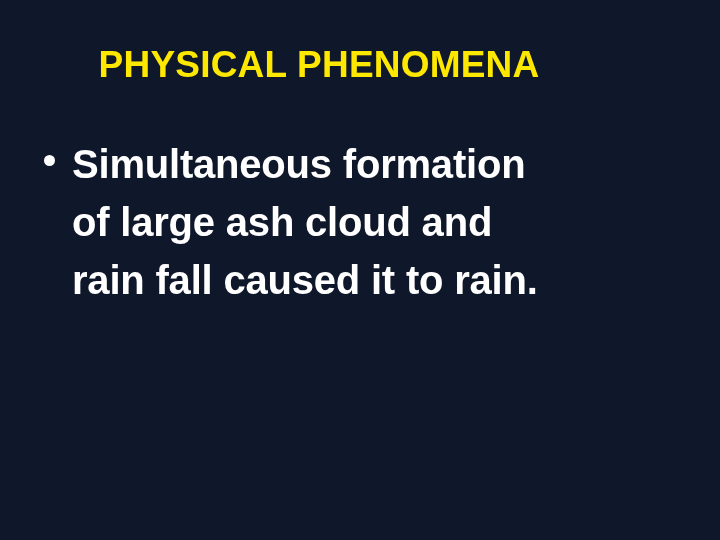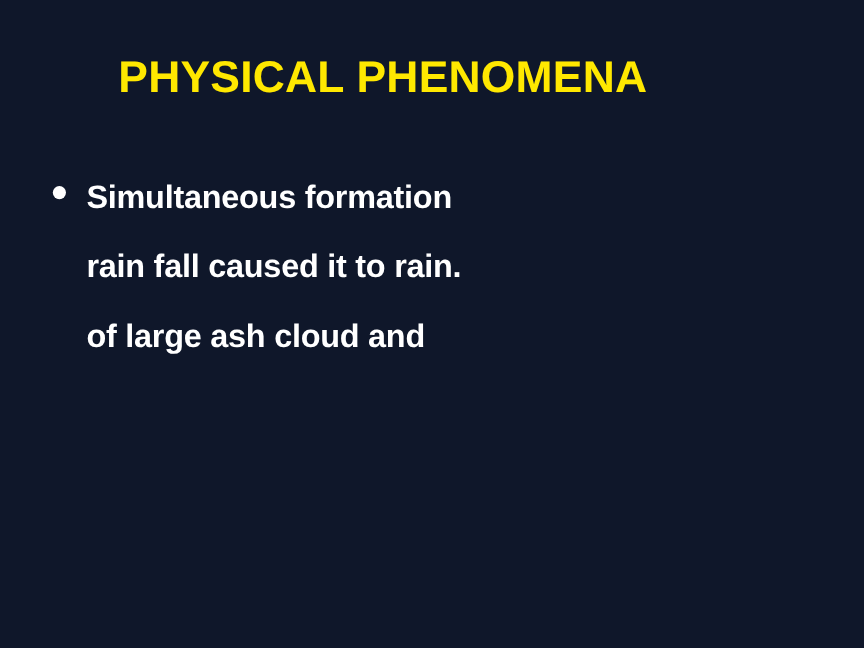"Simultaneous formation" .bullet-item { font-size: 27px -> 40px }
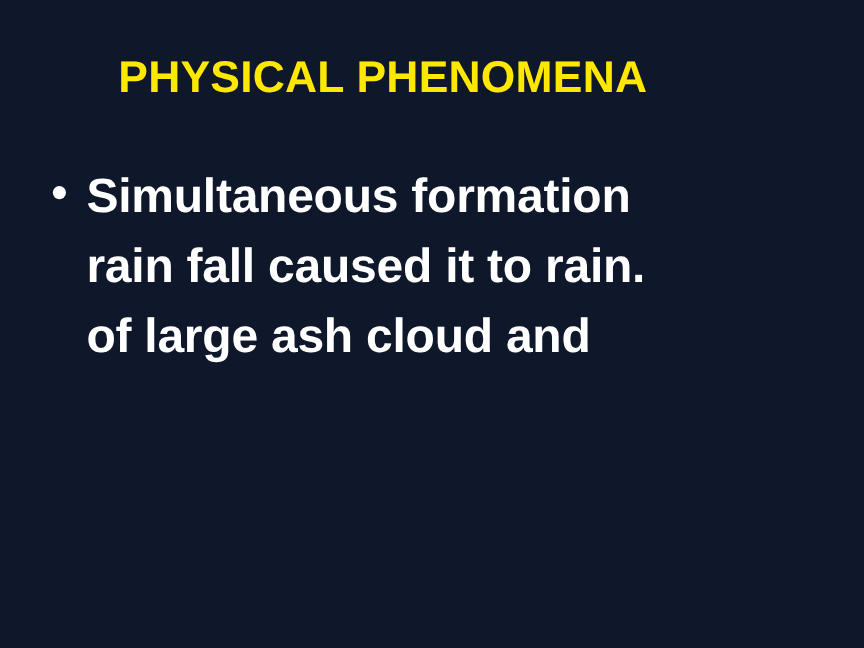"rain fall caused it to" span.bullet-line { order: before "of large ash cloud and" -> after "of large ash cloud and" }
